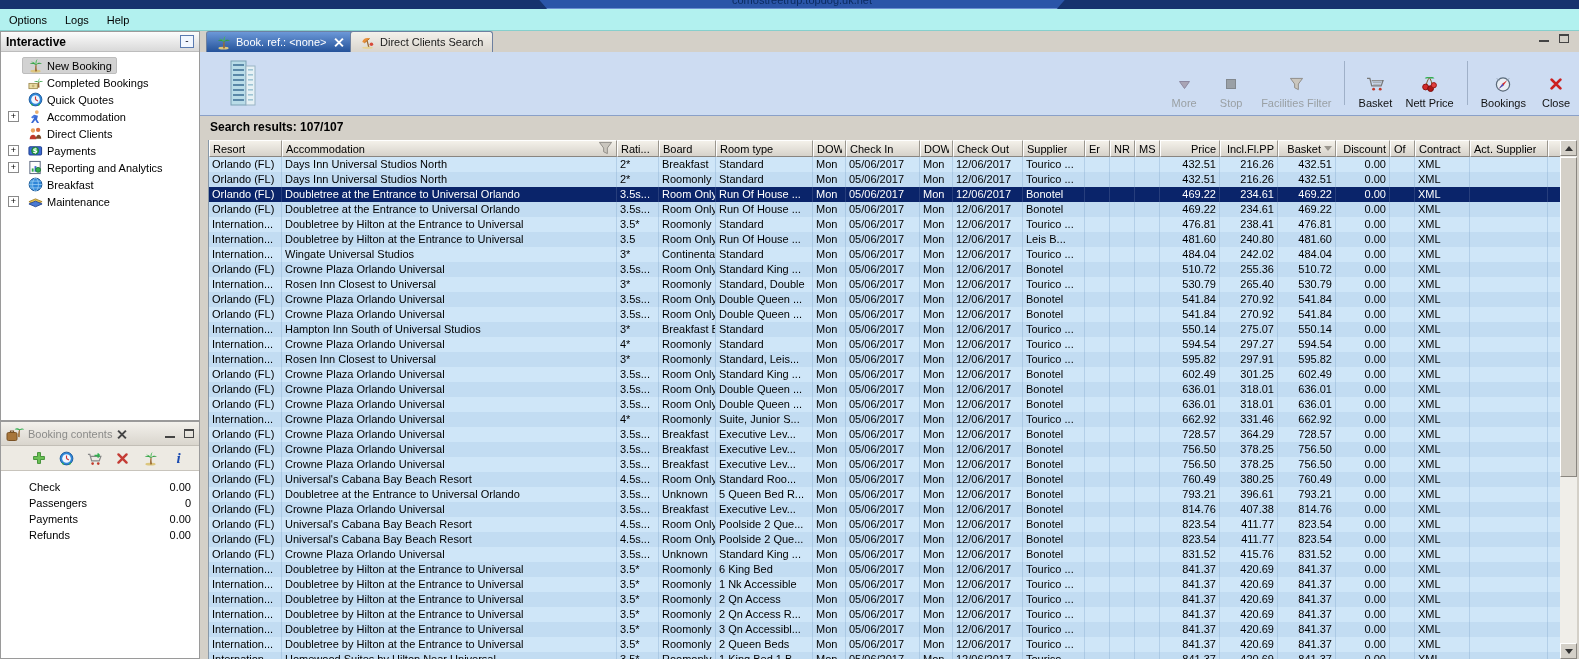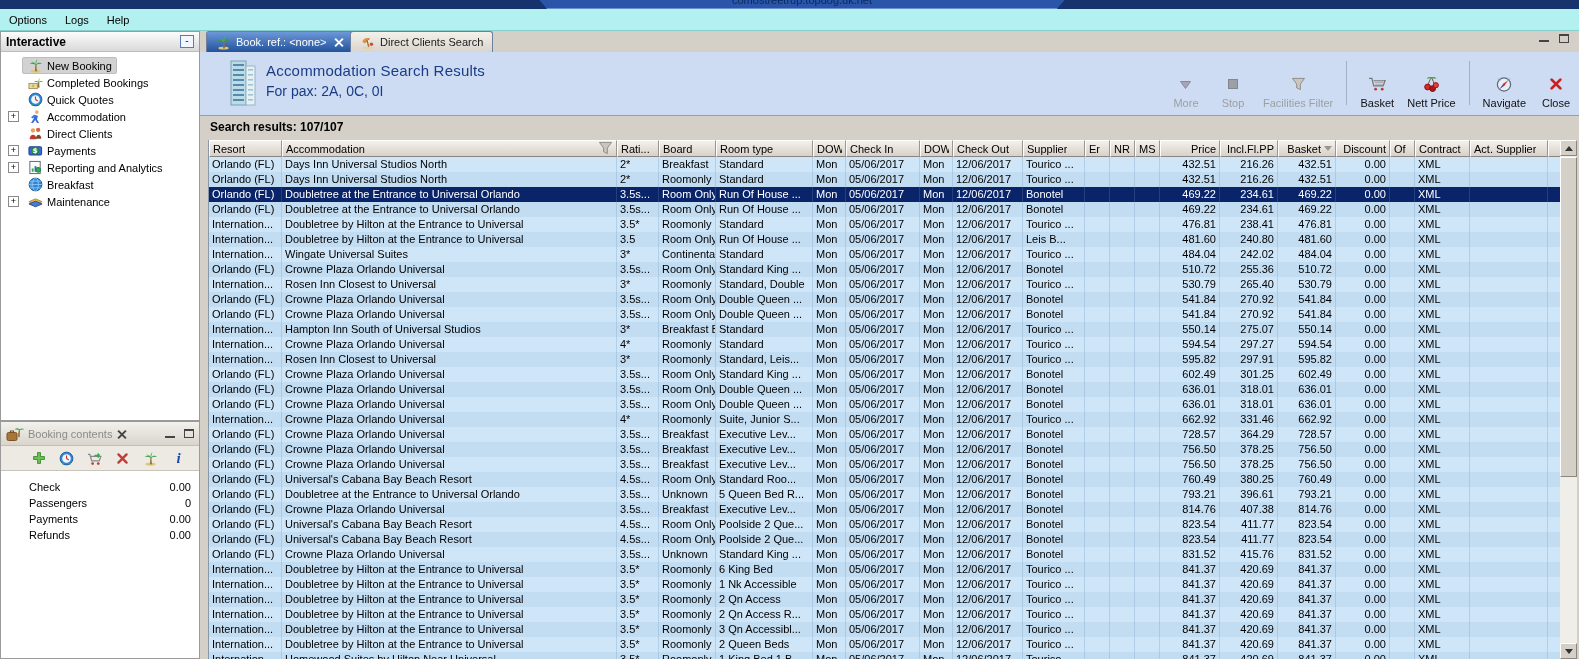"Accommodation Search Results" div.titles { html: <div> <div>Accommodation Search Results</div> <div>For pax: 2A, 0C, 0I</div> </div> -> none }
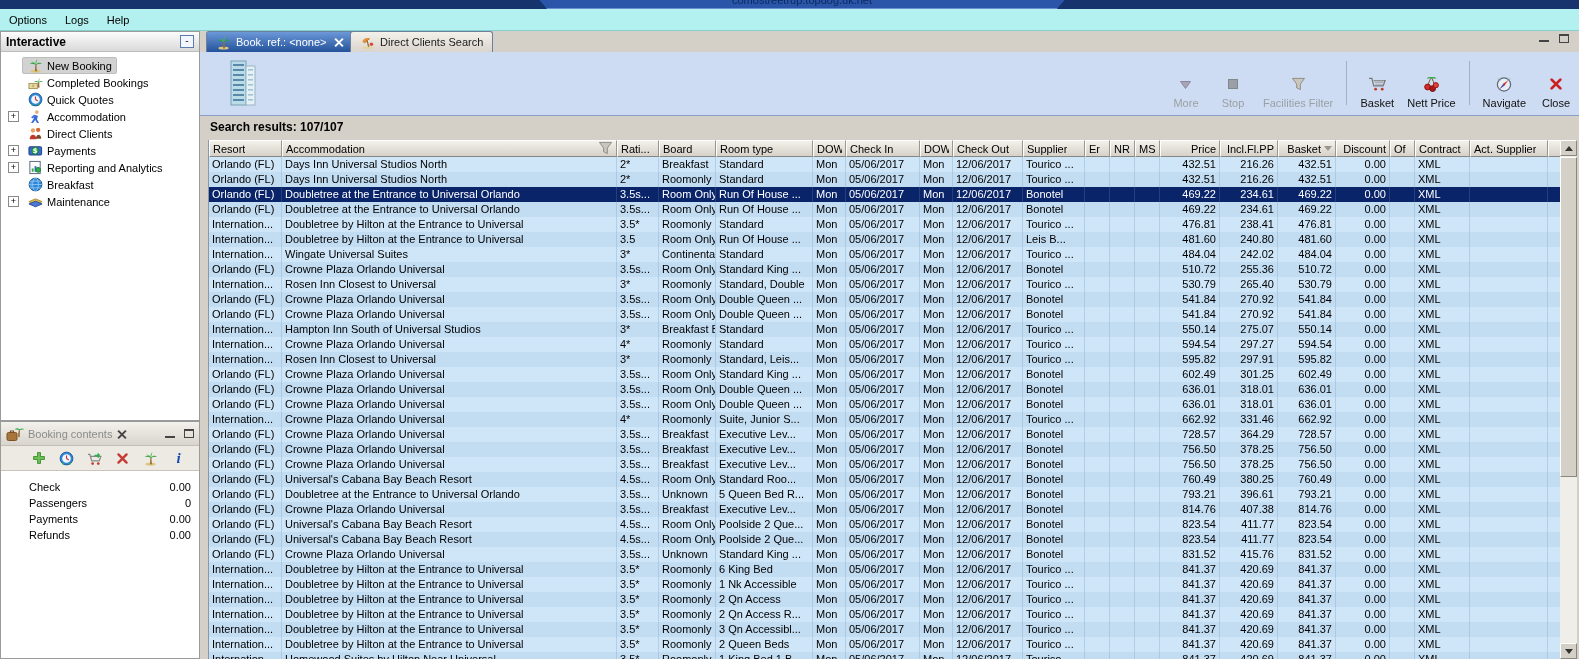"Navigate" span { text: Navigate -> Bookings }
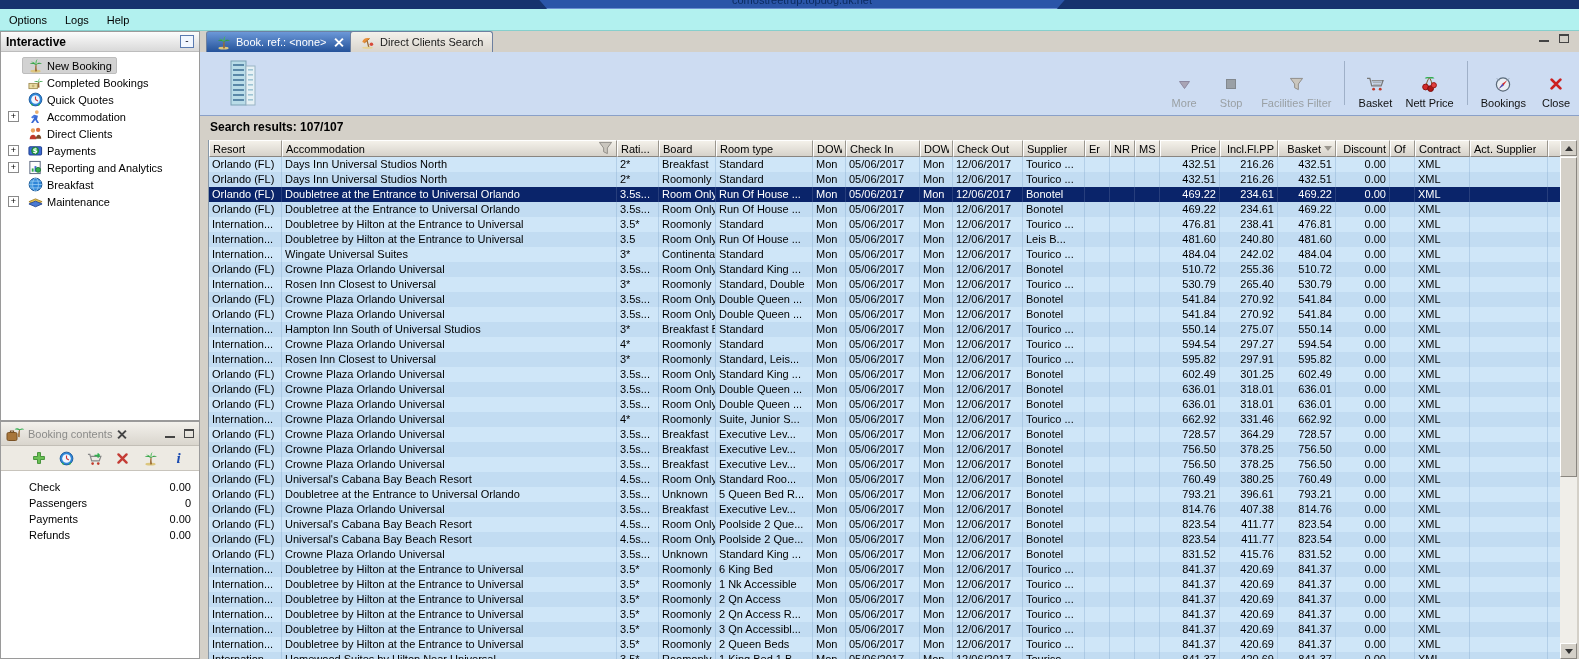"Wingate Universal Suites" div.td { text: Suites -> Studios }
